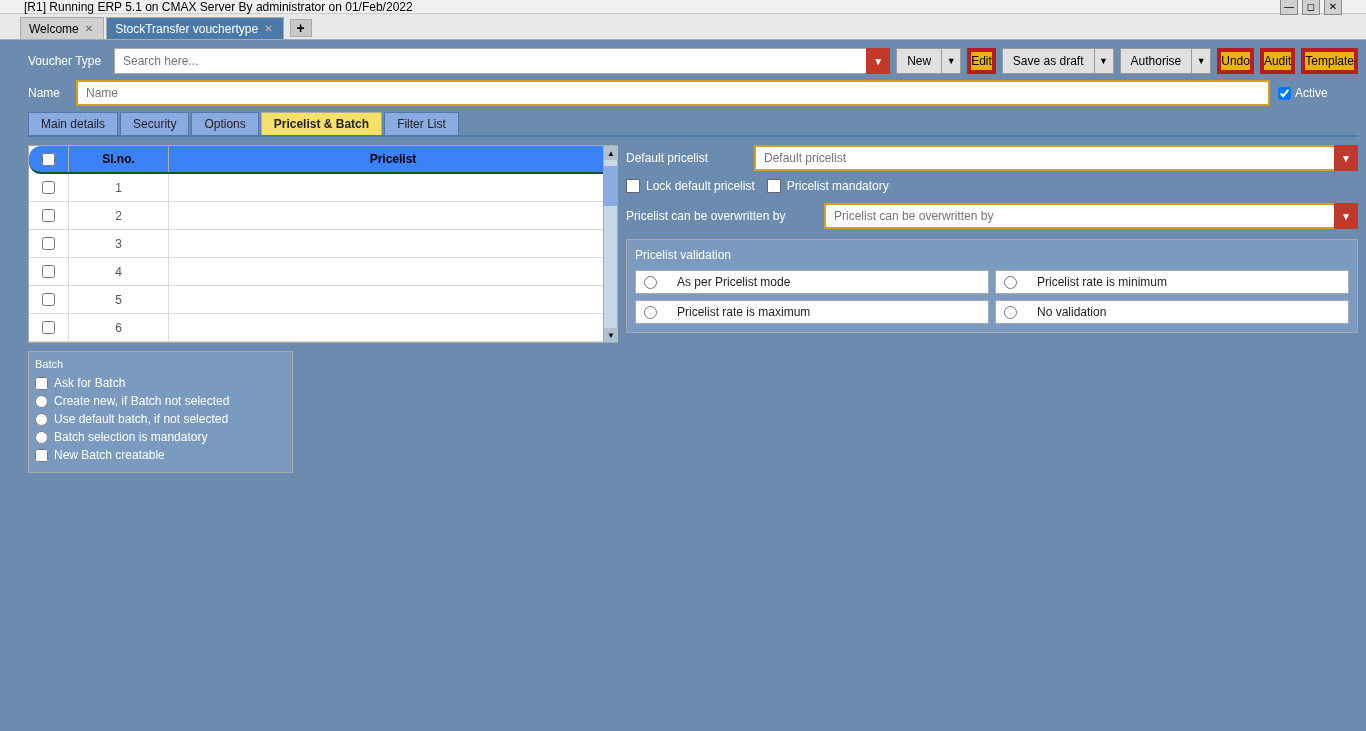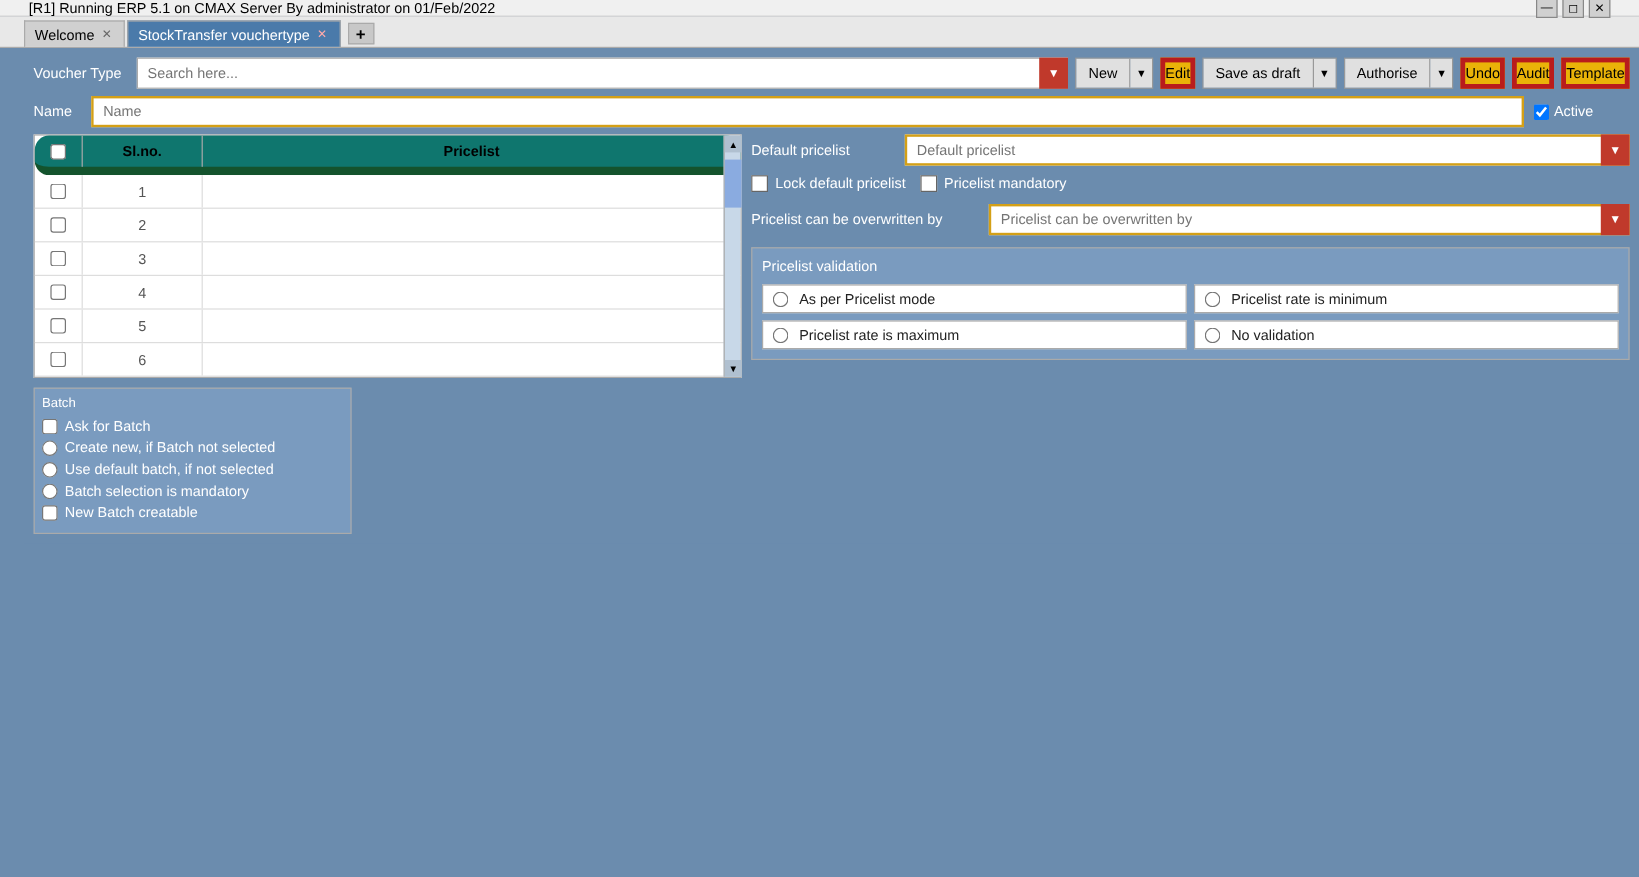"Main details" div { html: none -> <div> <div>Main details</div> <div>Security</div> <div>Options</div> <div>Pricelist &amp; Batch</div> <div>Filter List</div> </div> }
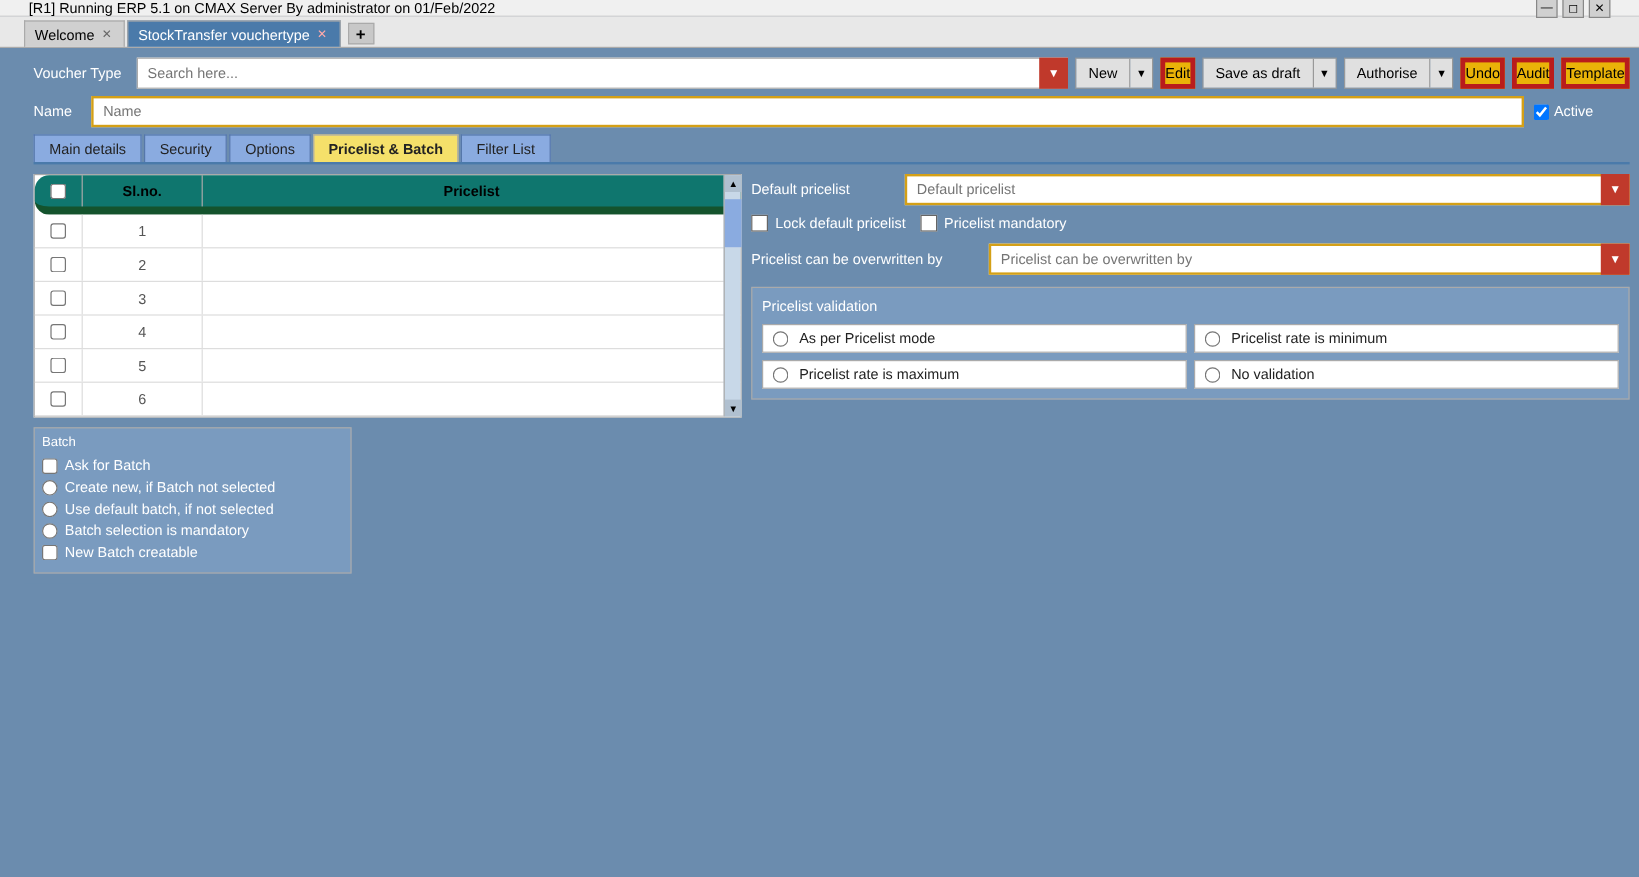"Sl.no." #table-header { background: #0f766e -> #3b82f6; border-bottom: 7px solid #14532d -> 2px solid #14532d }
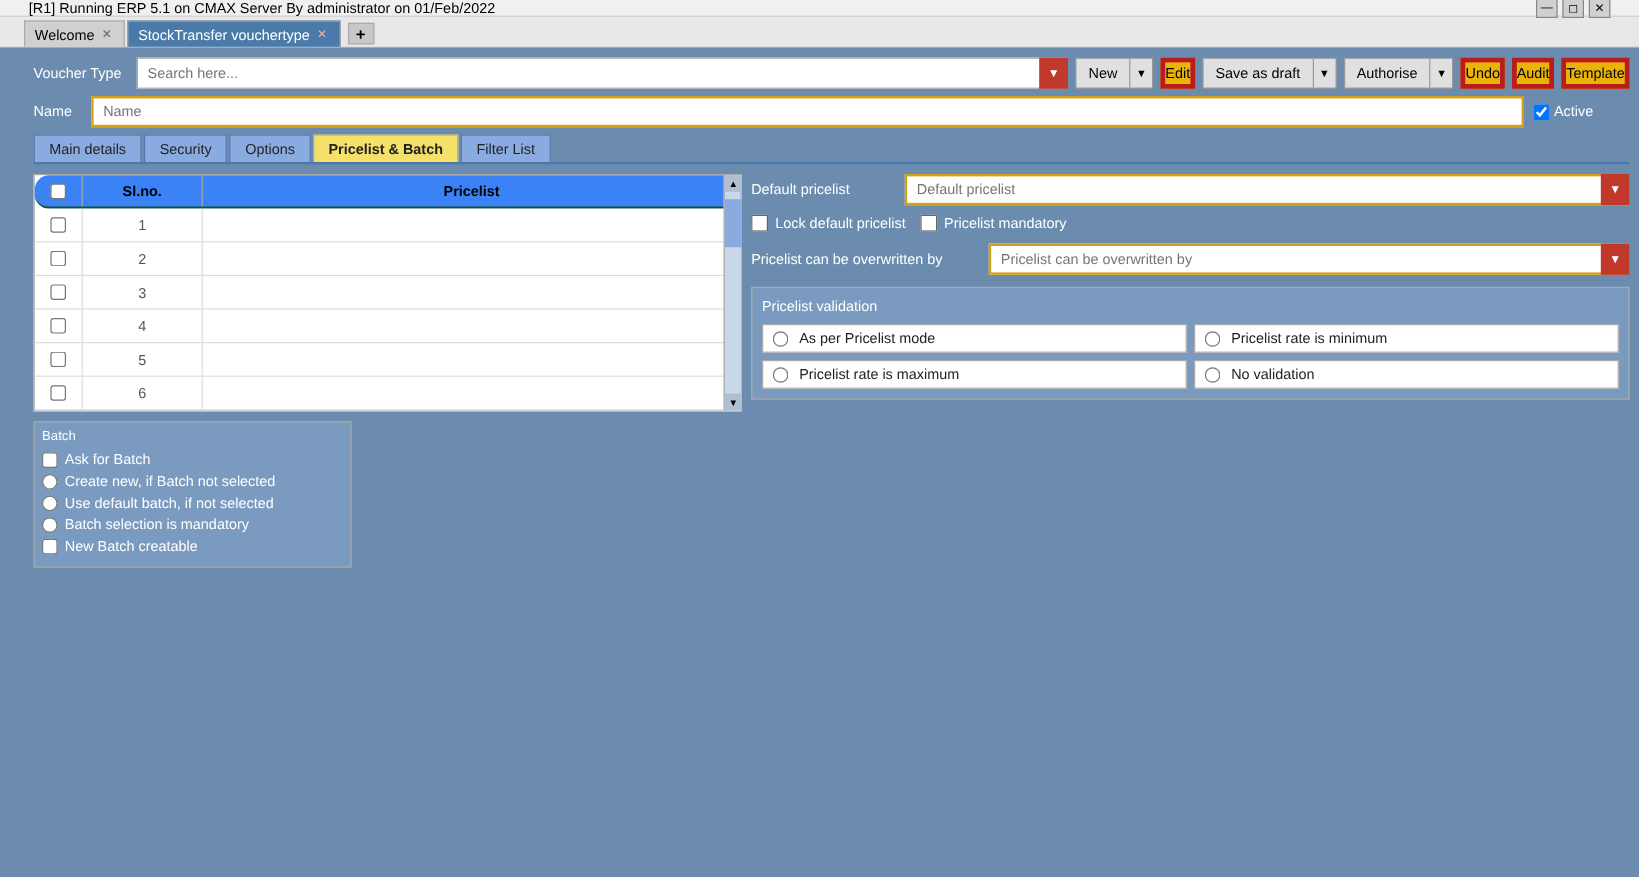"As per Pricelist mode" .radio-item { gap: 9px -> 20px }
